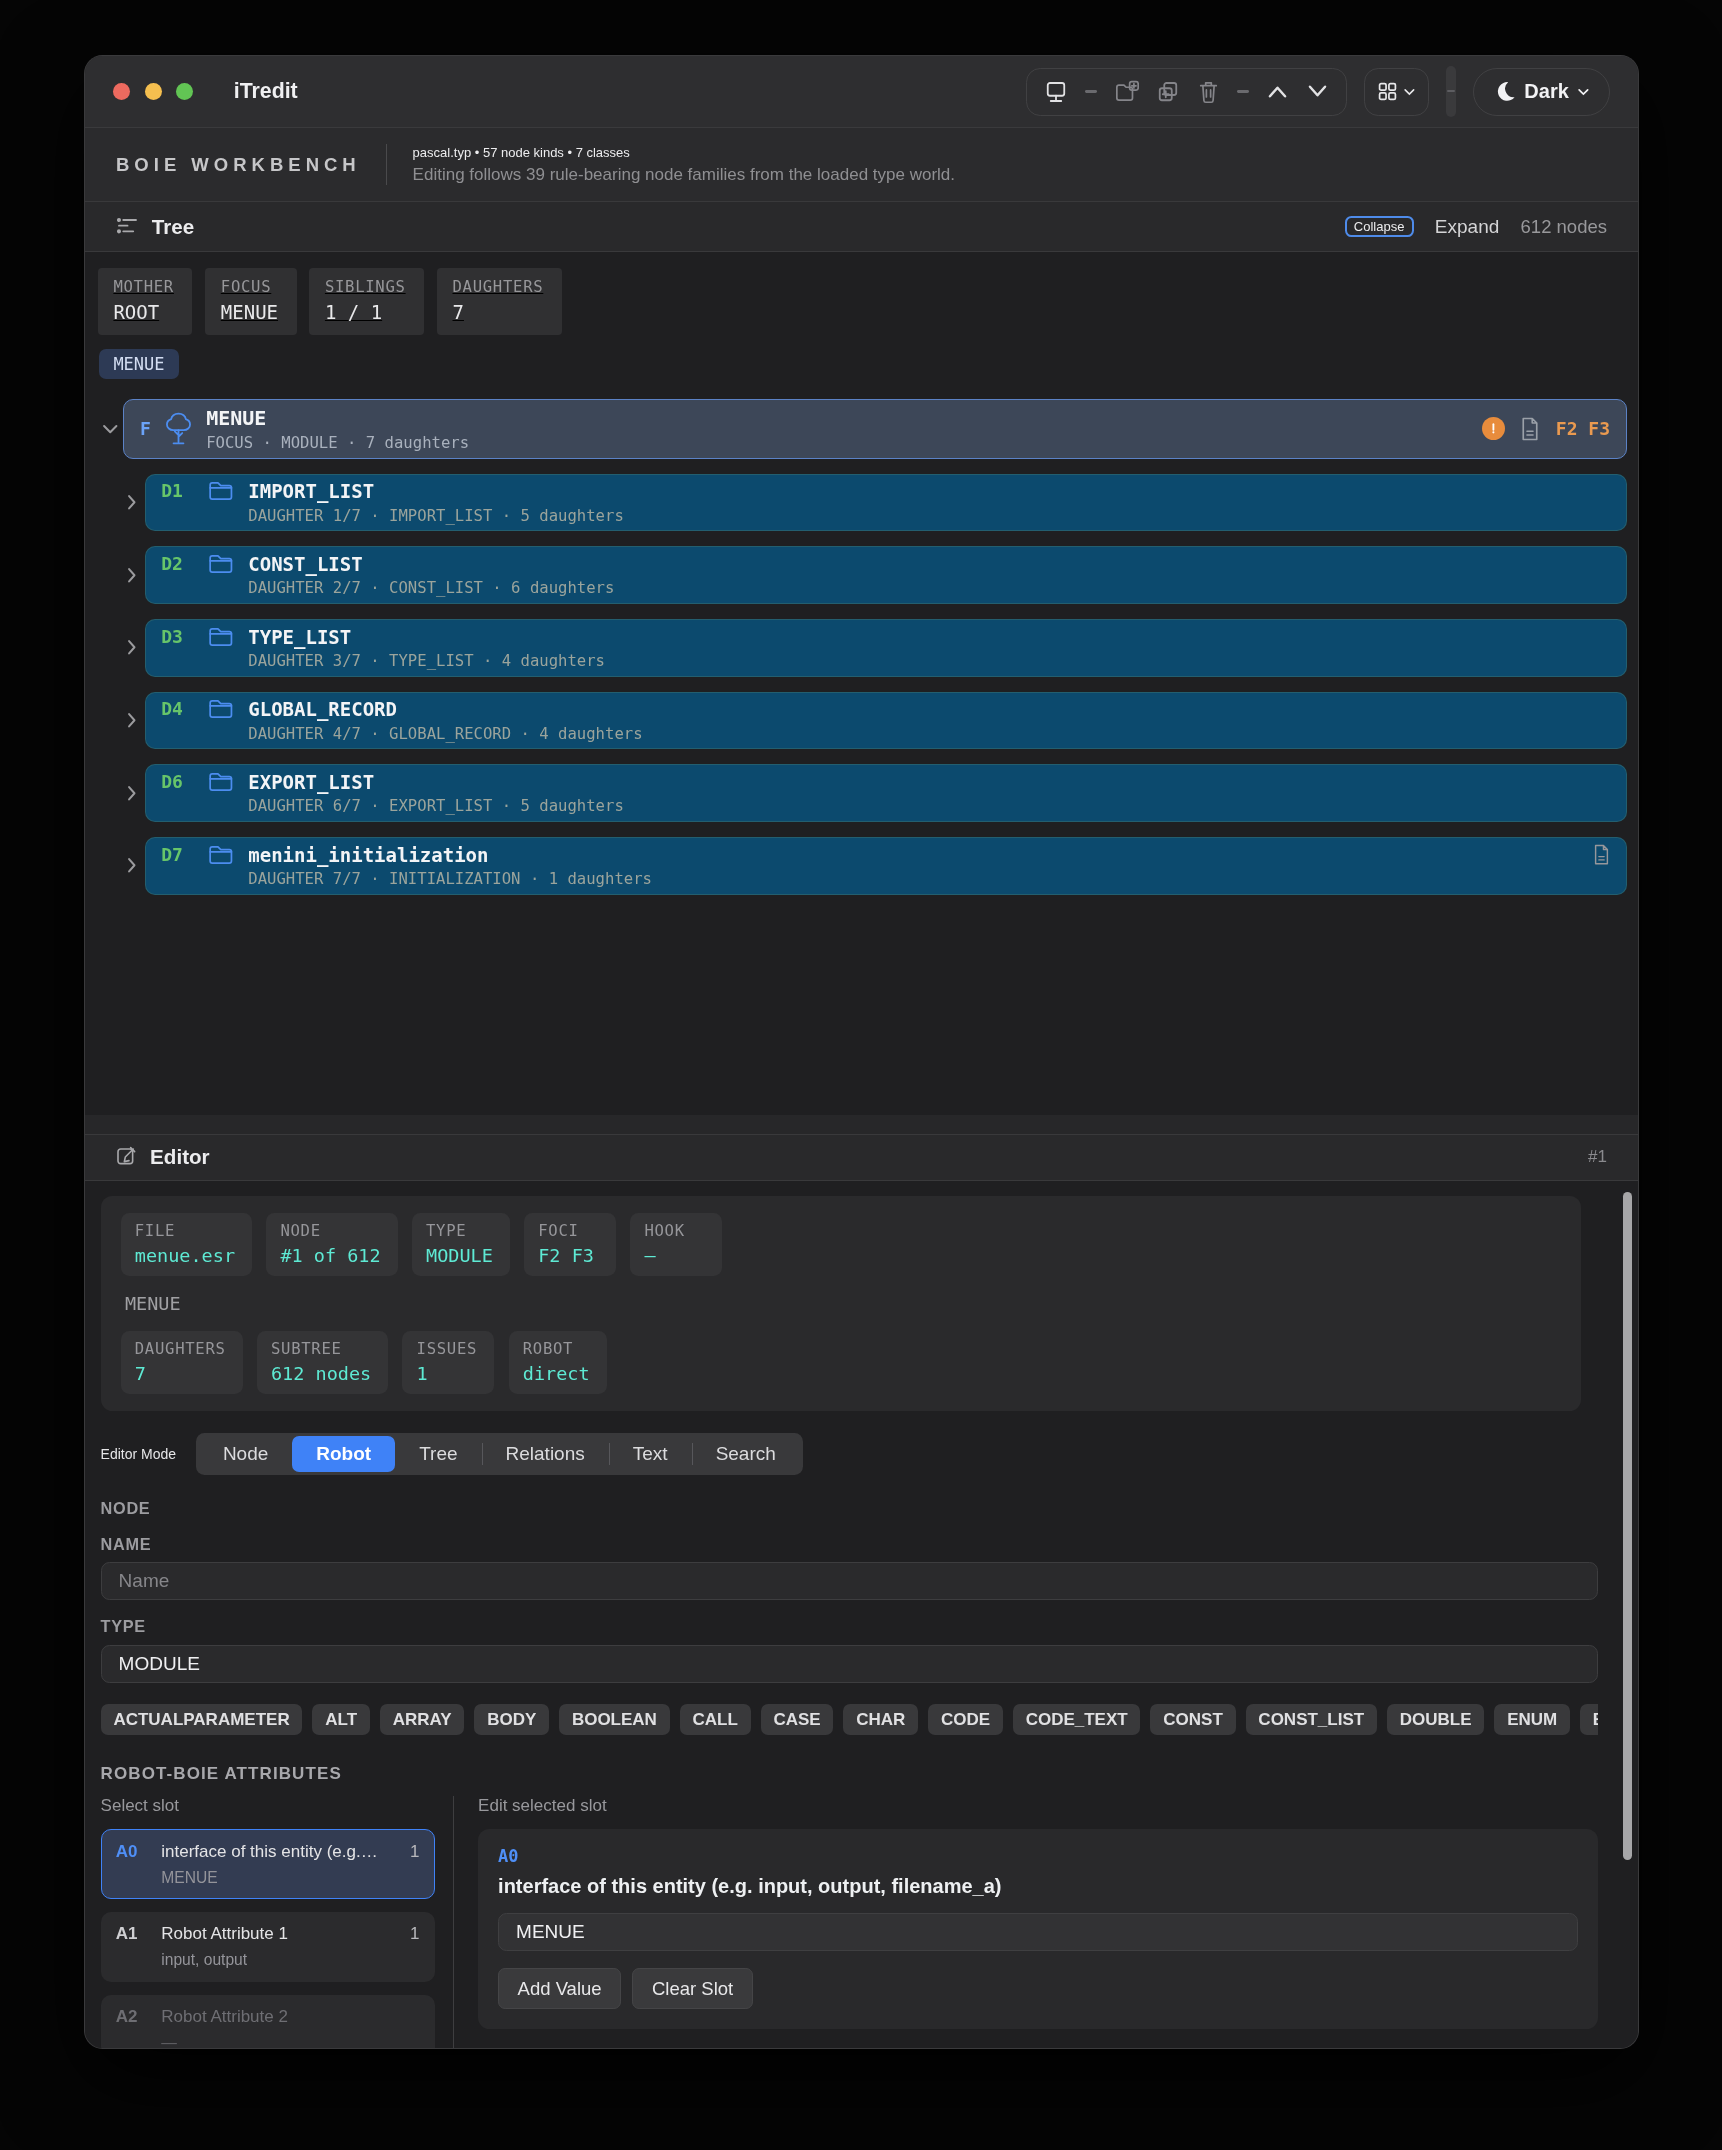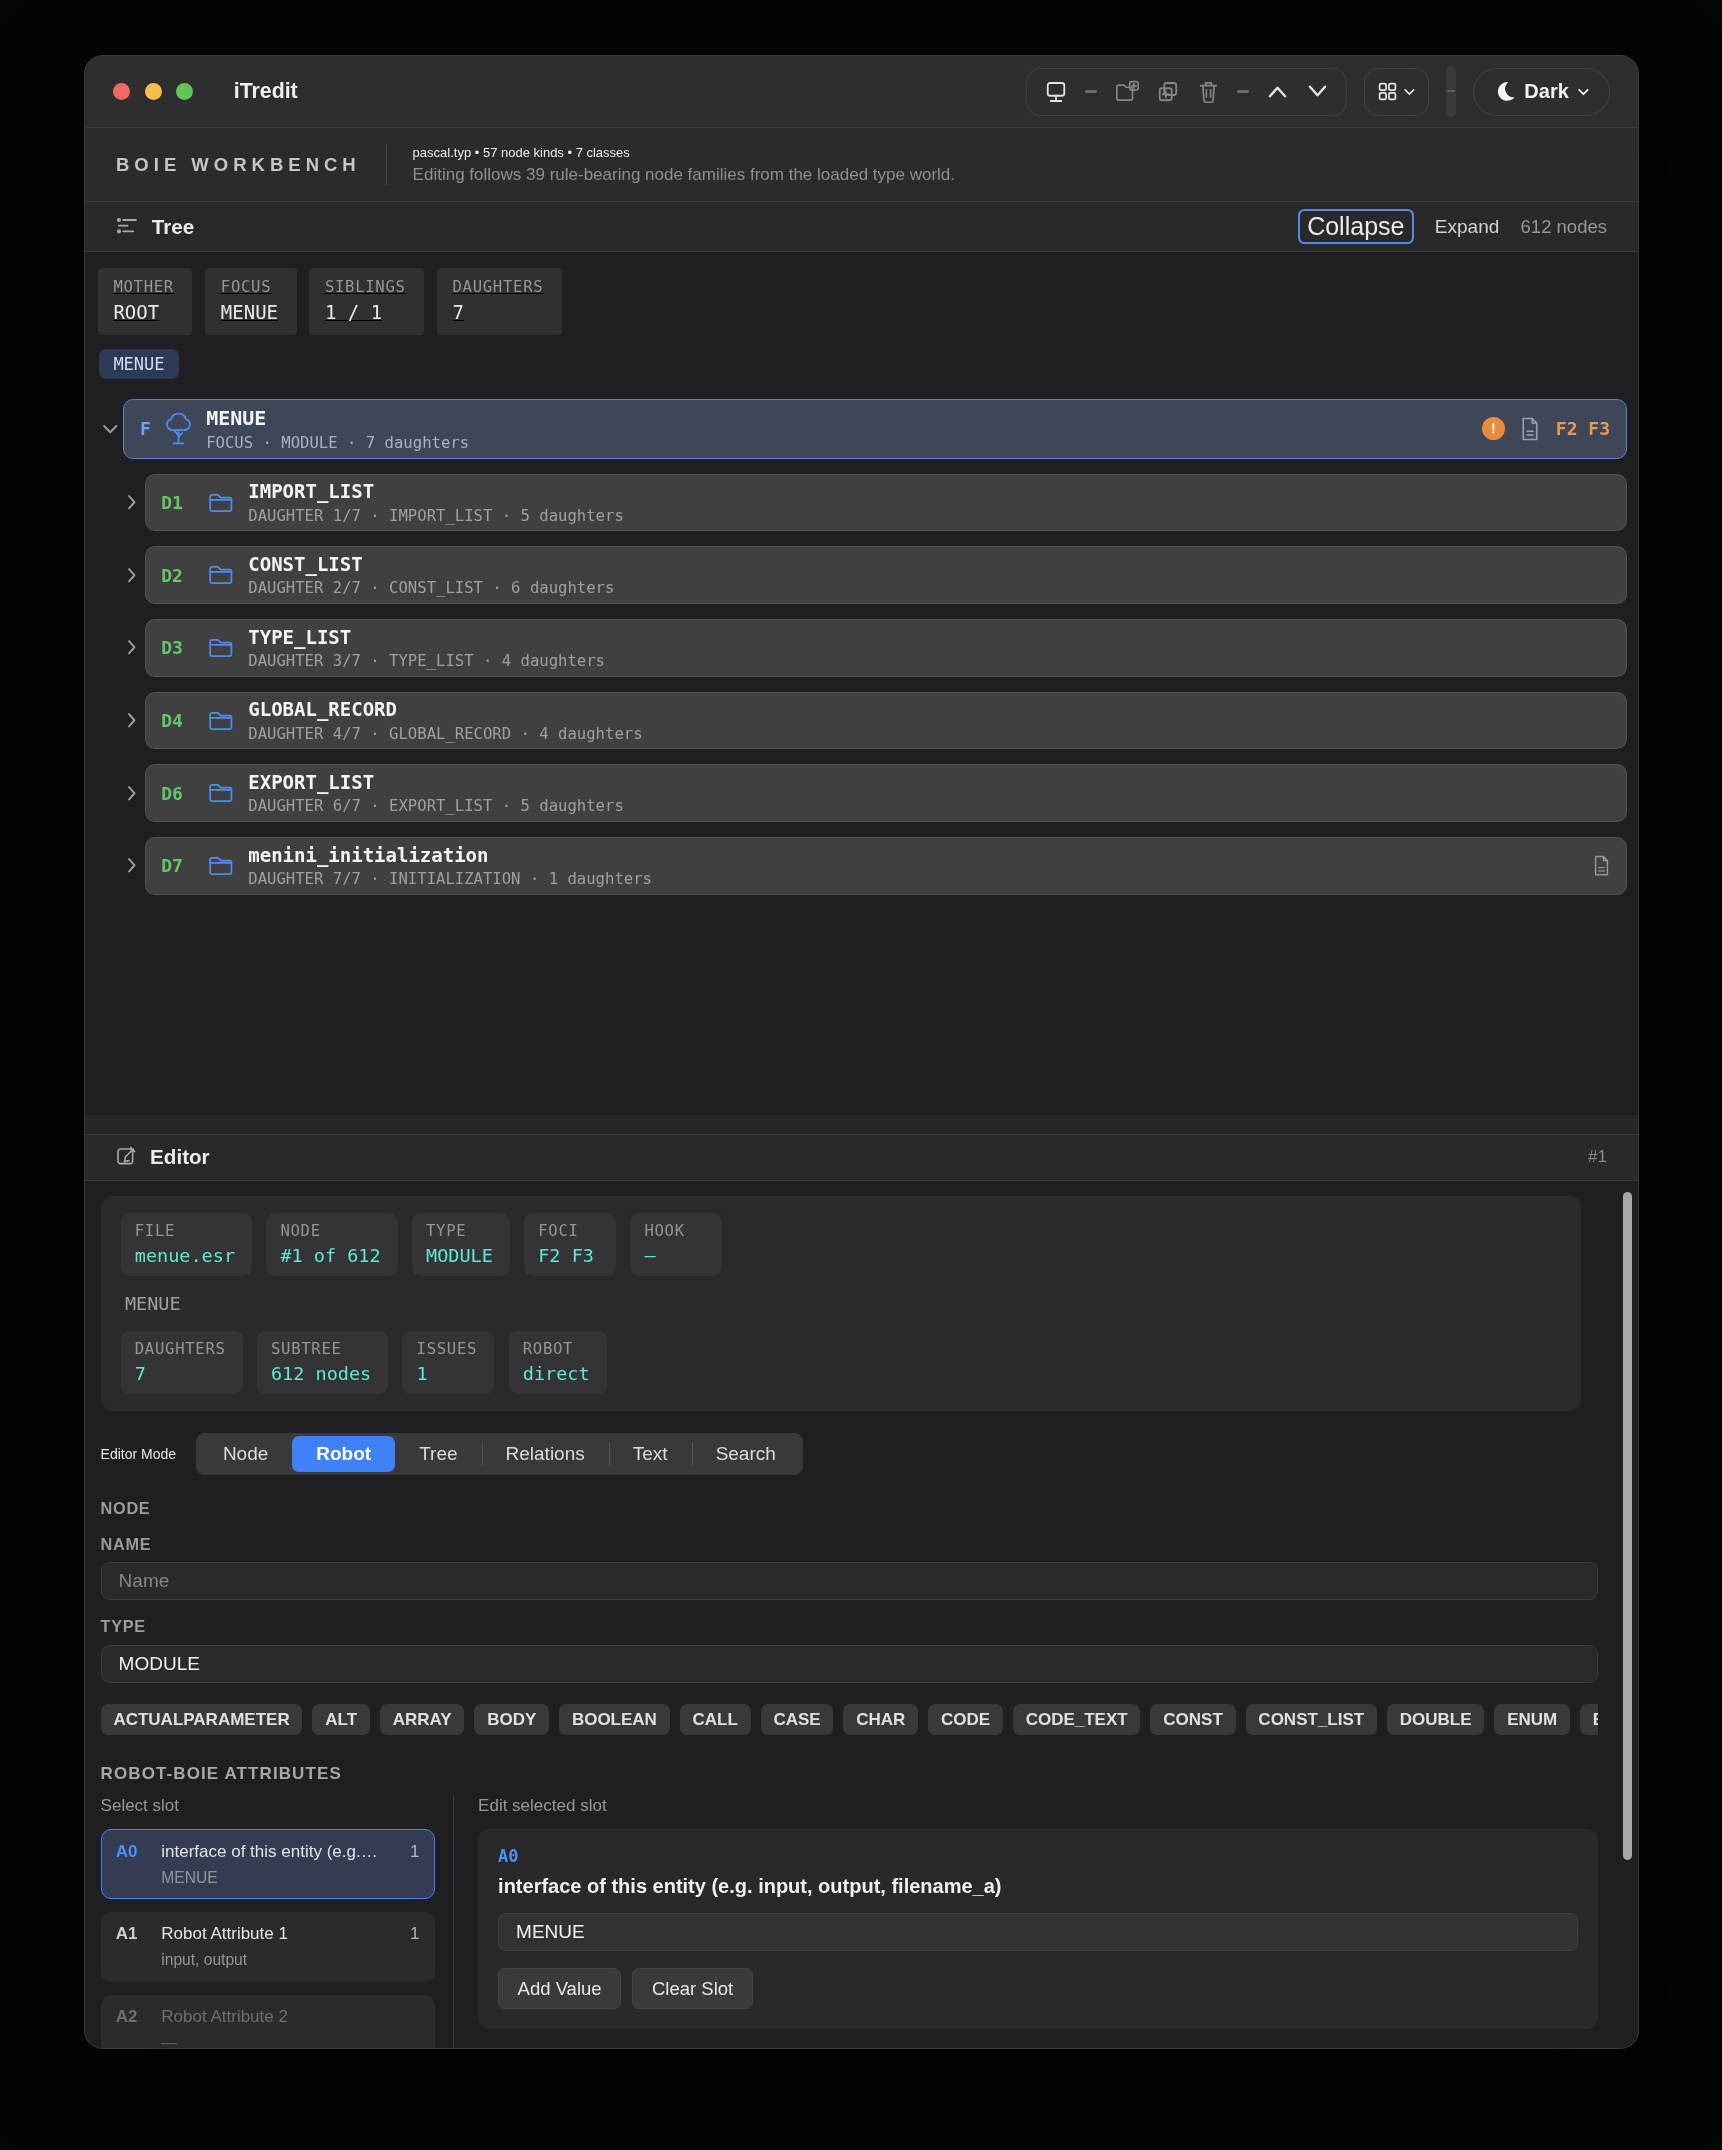"Collapse" .btn-collapse { font-size: 25px -> 13px }
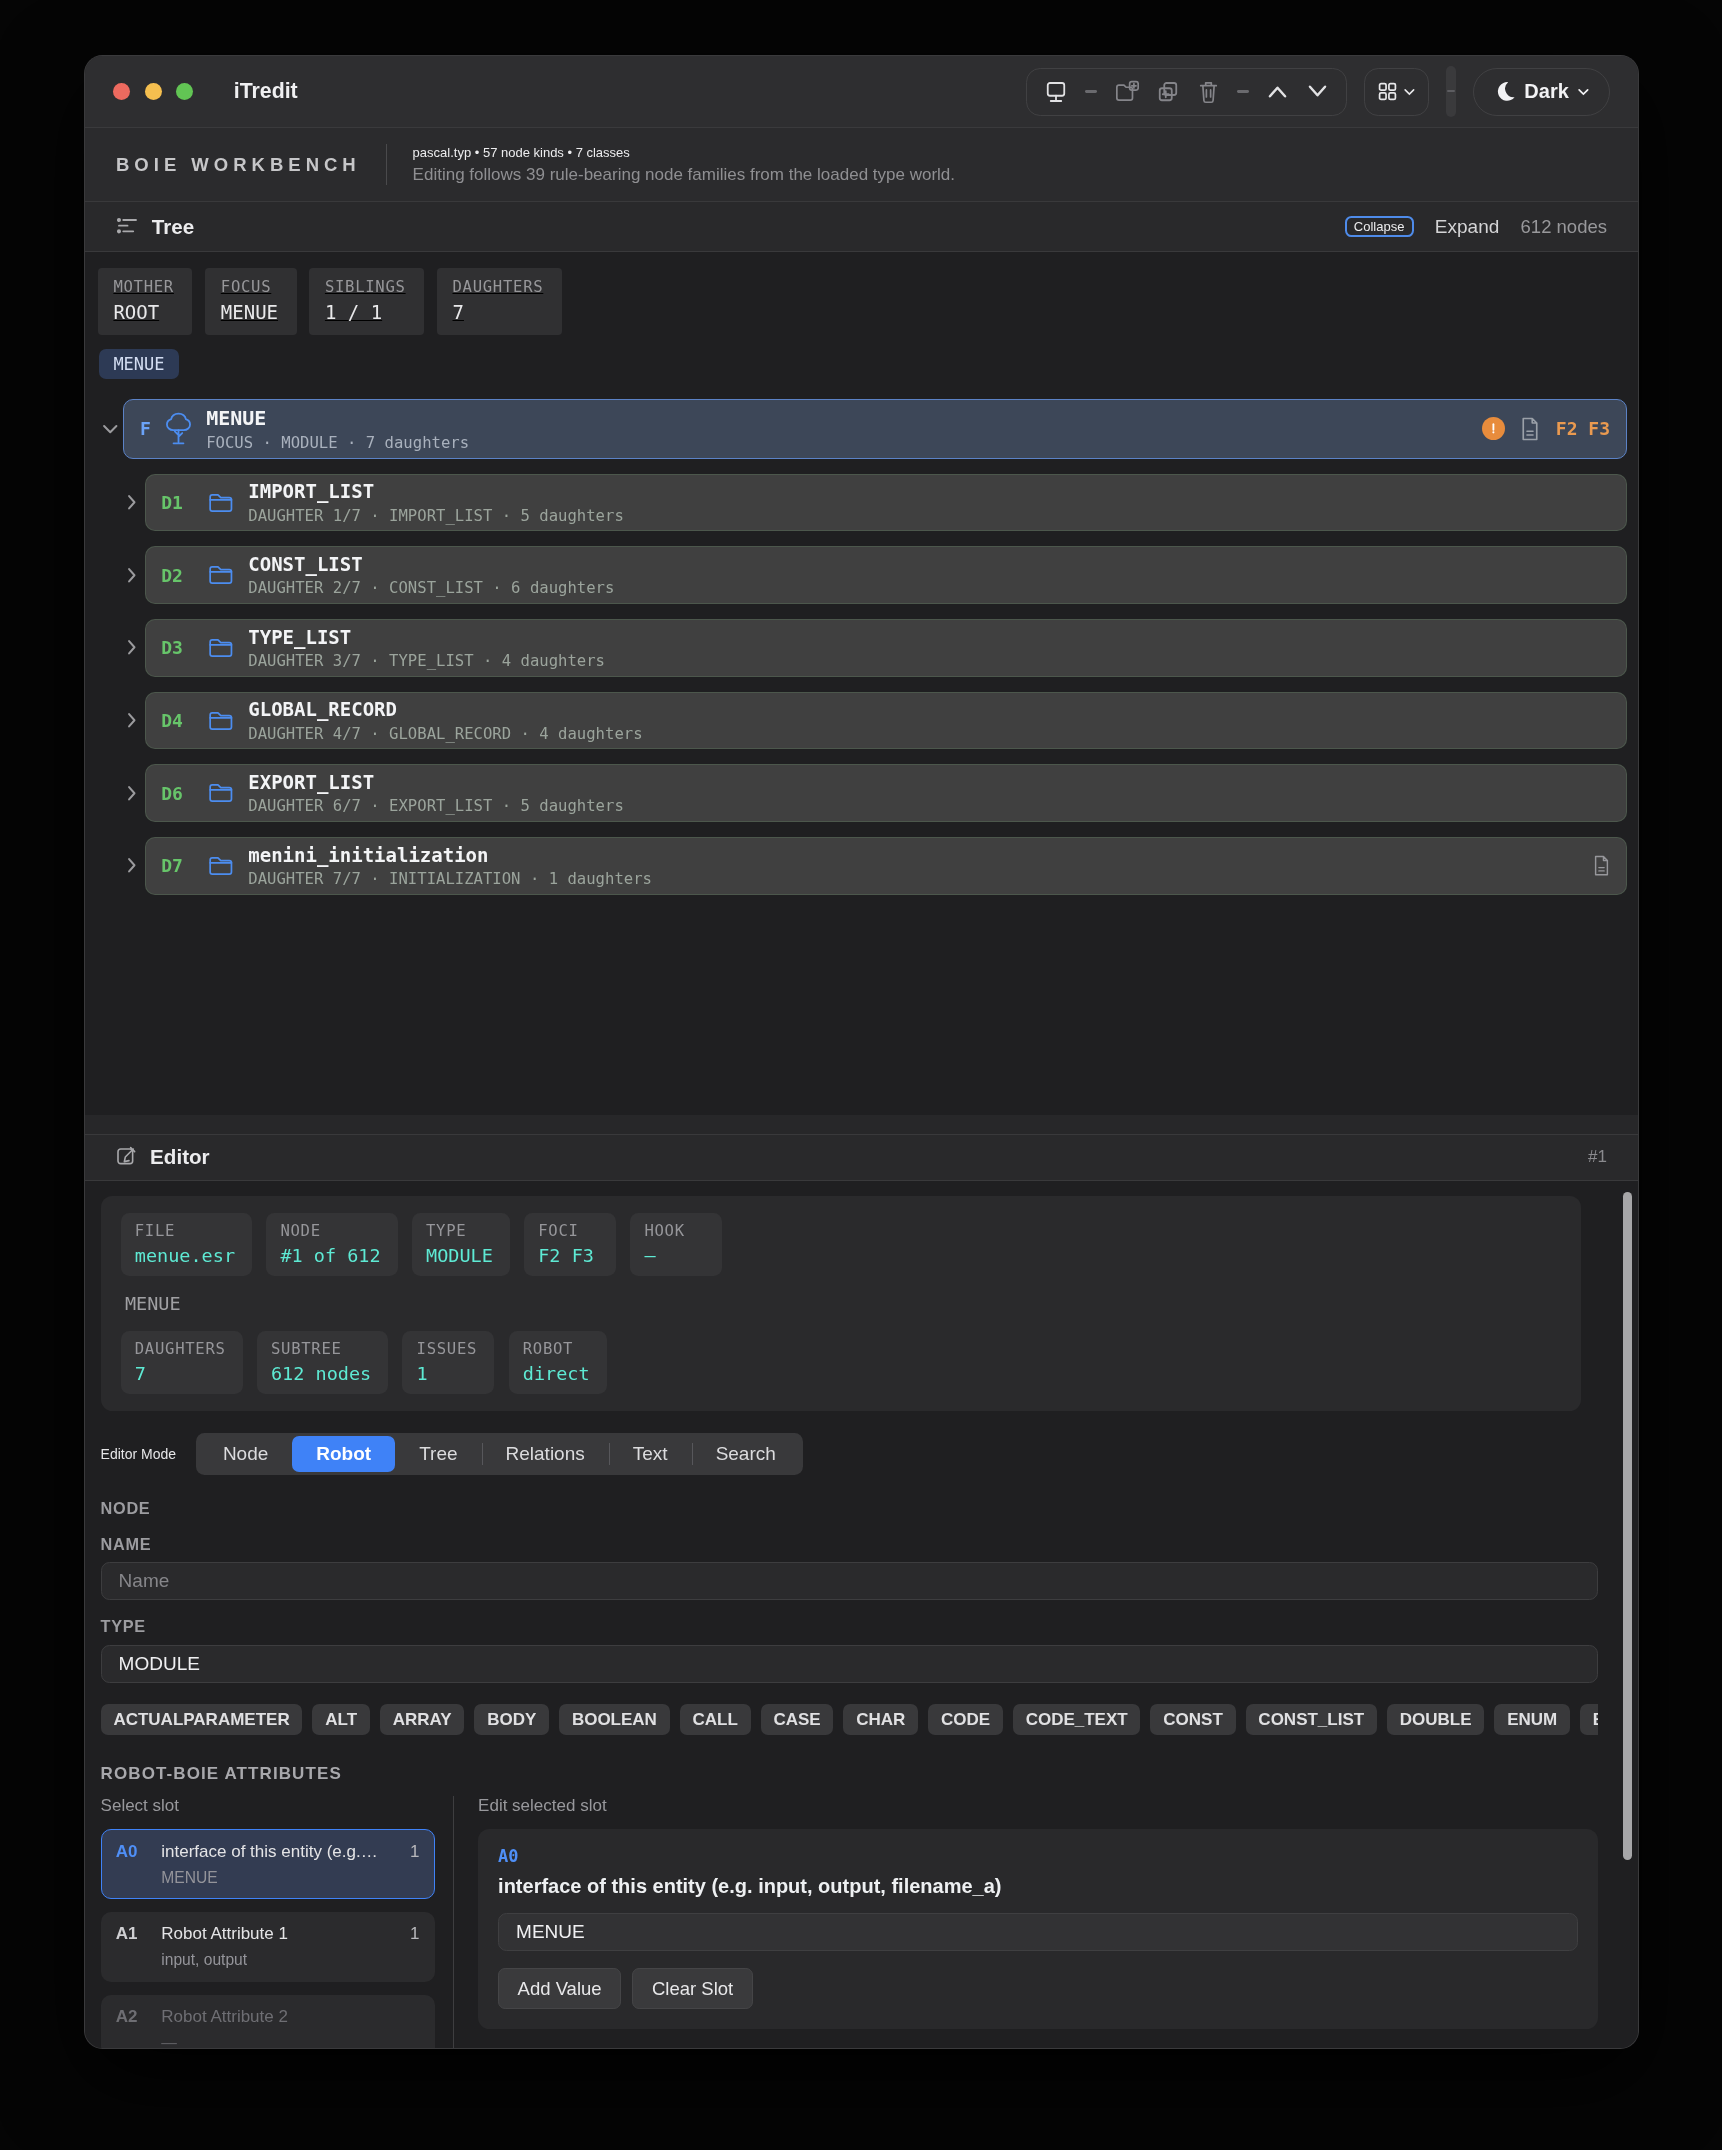"D1" .d-card { align-items: center -> flex-start; background: #404040 -> #0c4a6e }
